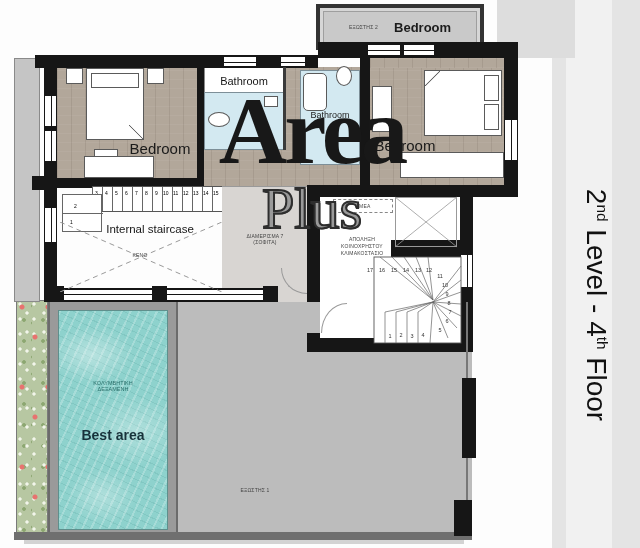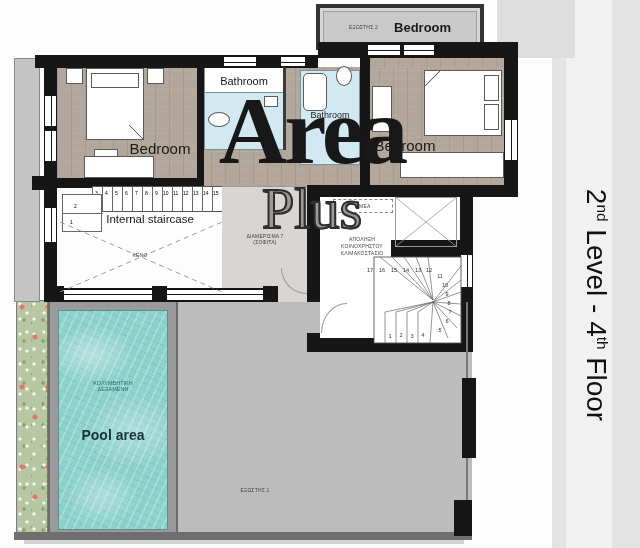"Internal staircase" div.lbl { top: 213px -> 223px }
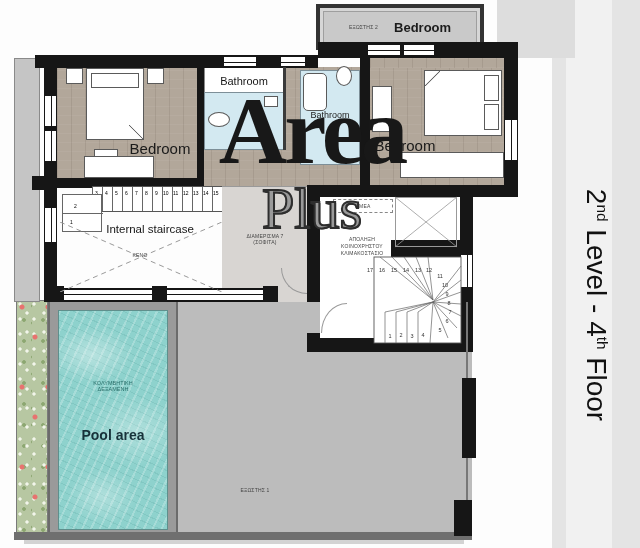"Pool area" div { text: Pool -> Best }
